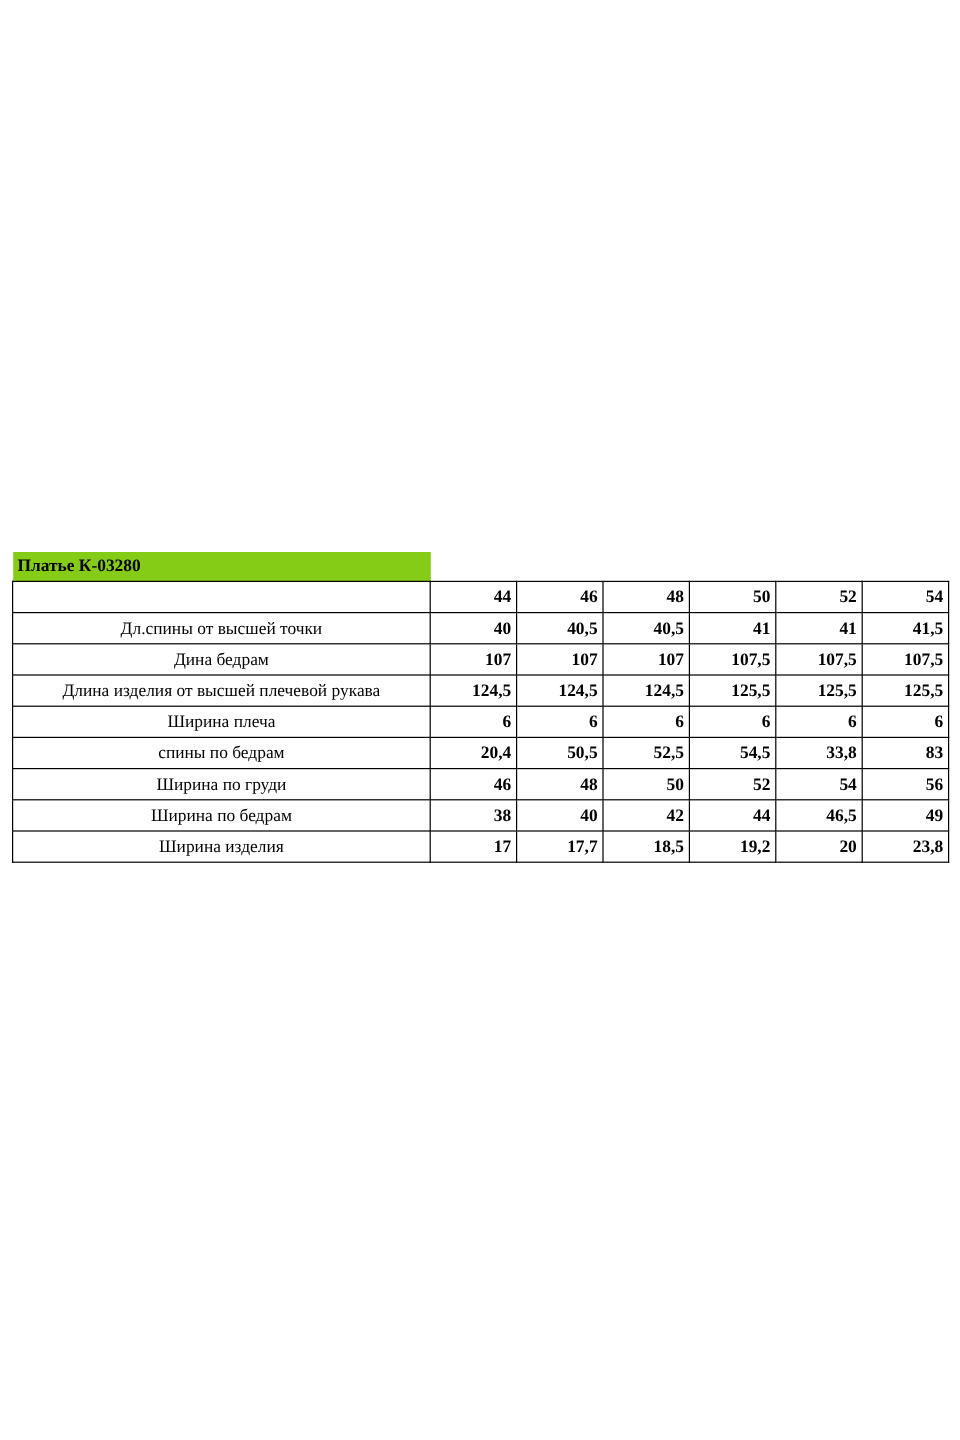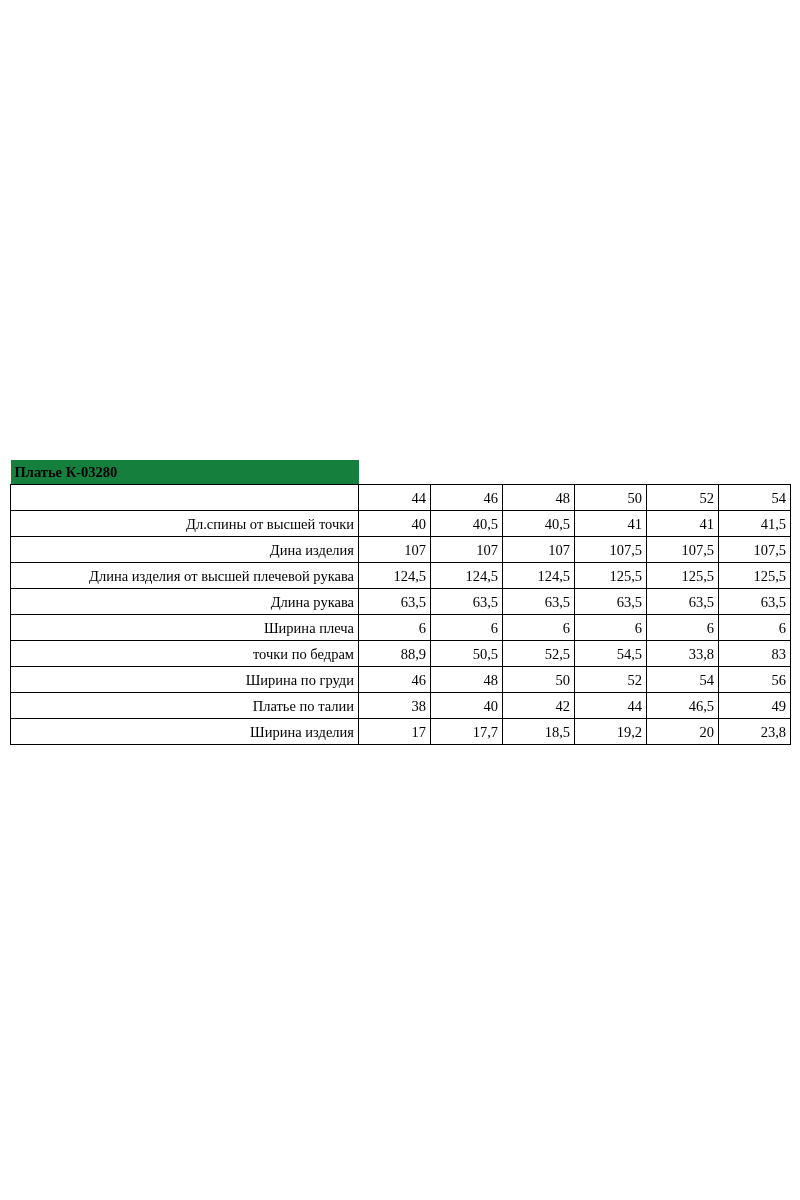"Платье К-03280" td.title-cell { background: #15803d -> #84cc16 }
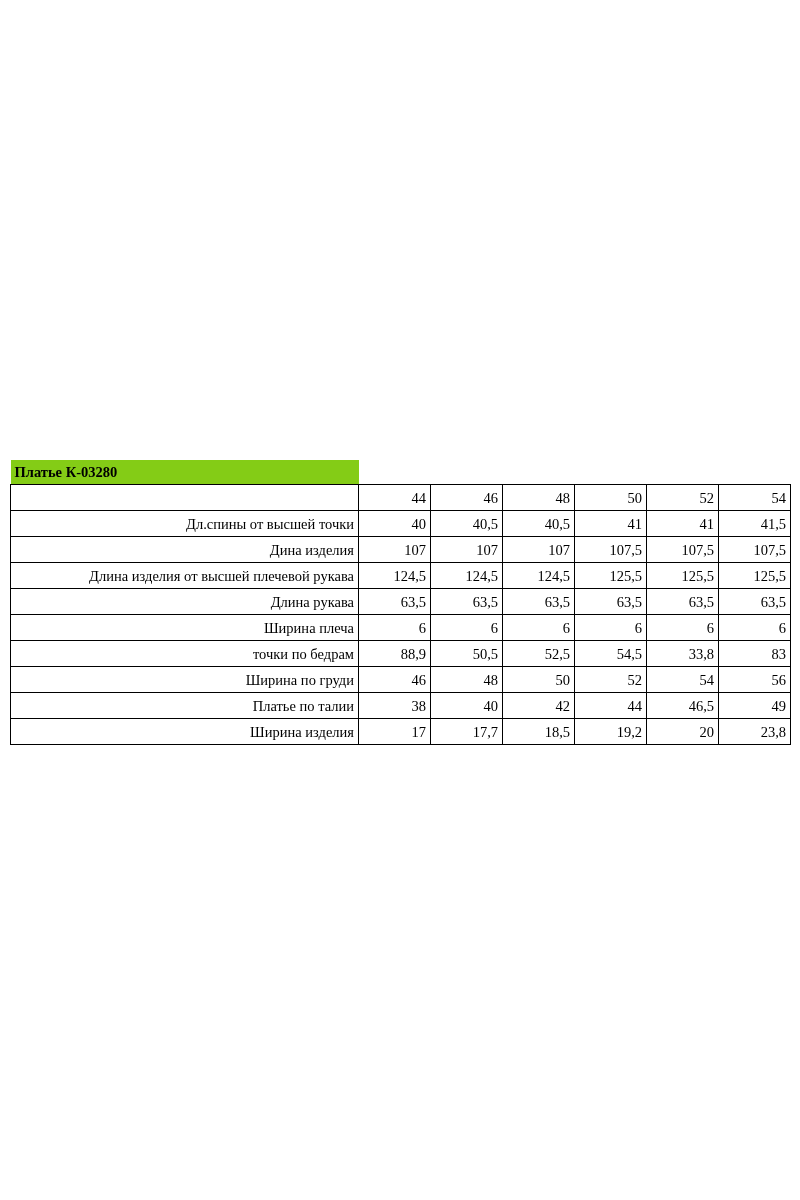"44" td.value { font-weight: none -> bold }
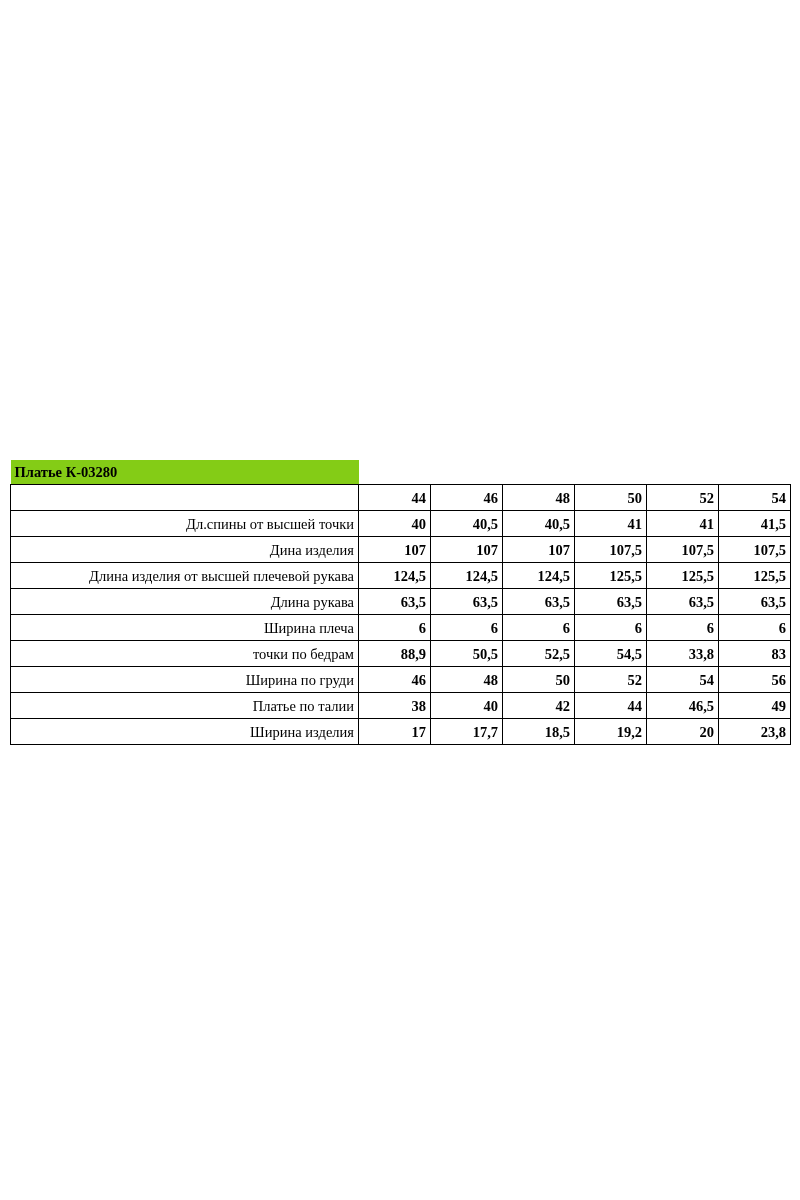"Дл.спины от высшей точки" td.label { text-align: right -> center }
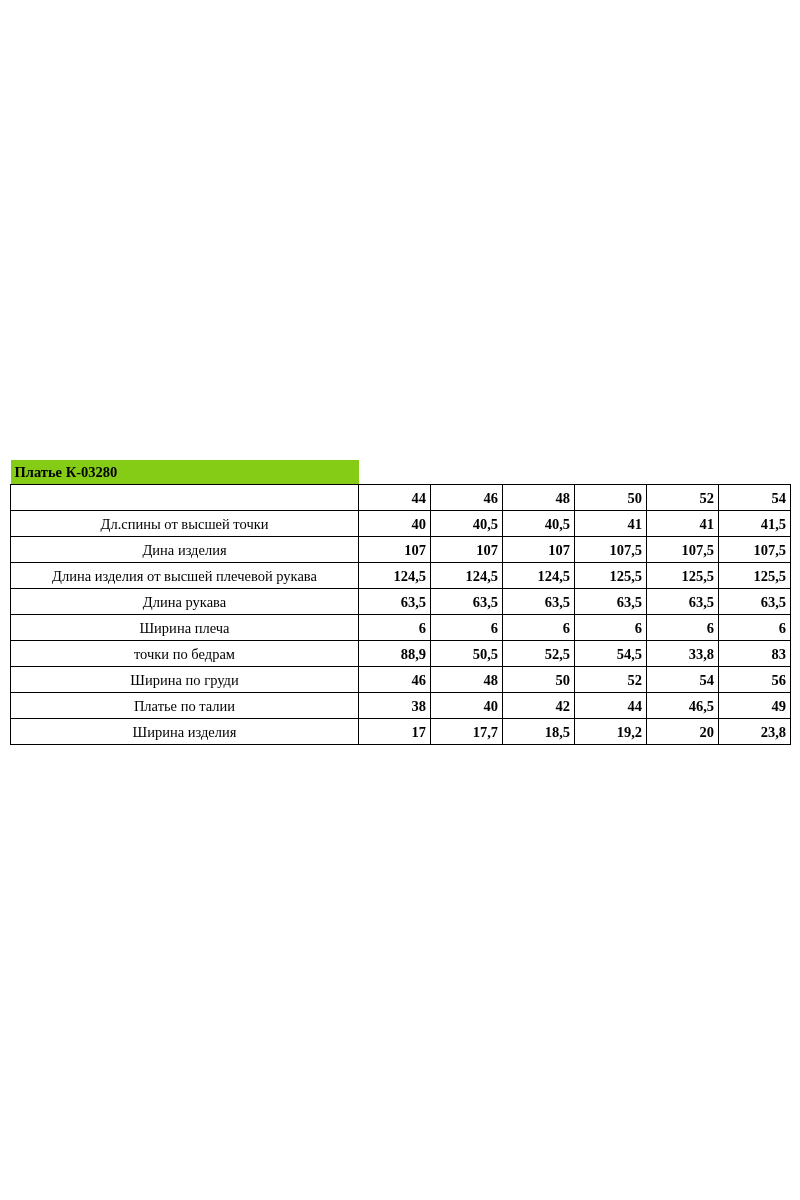"Дина изделия" td.label { text: изделия -> бедрам }
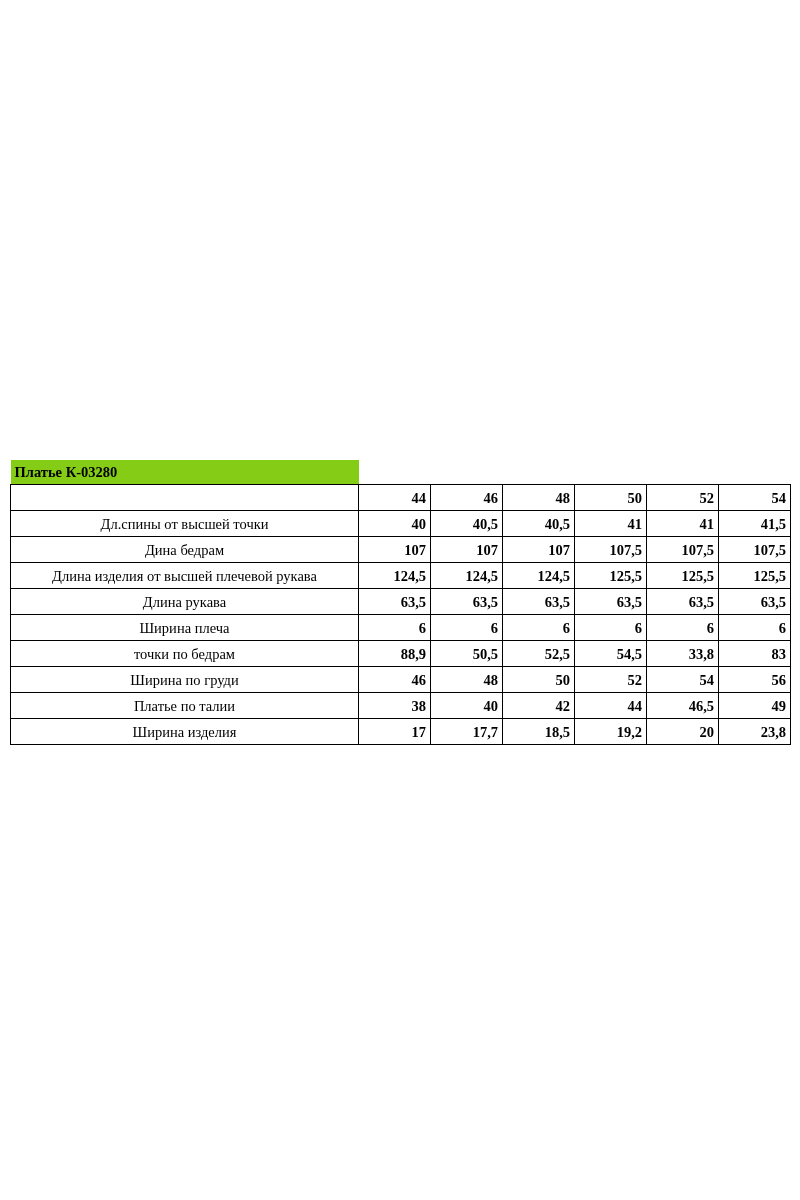"Длина рукава" tr.grid-row { html: <tr> <td>Длина рукава</td> <td>63,5</td> <td>63,5</td> <td>63,5</td> <td>63,5</td> <td>63,5</td> <td>63,5</td> </tr> -> none }
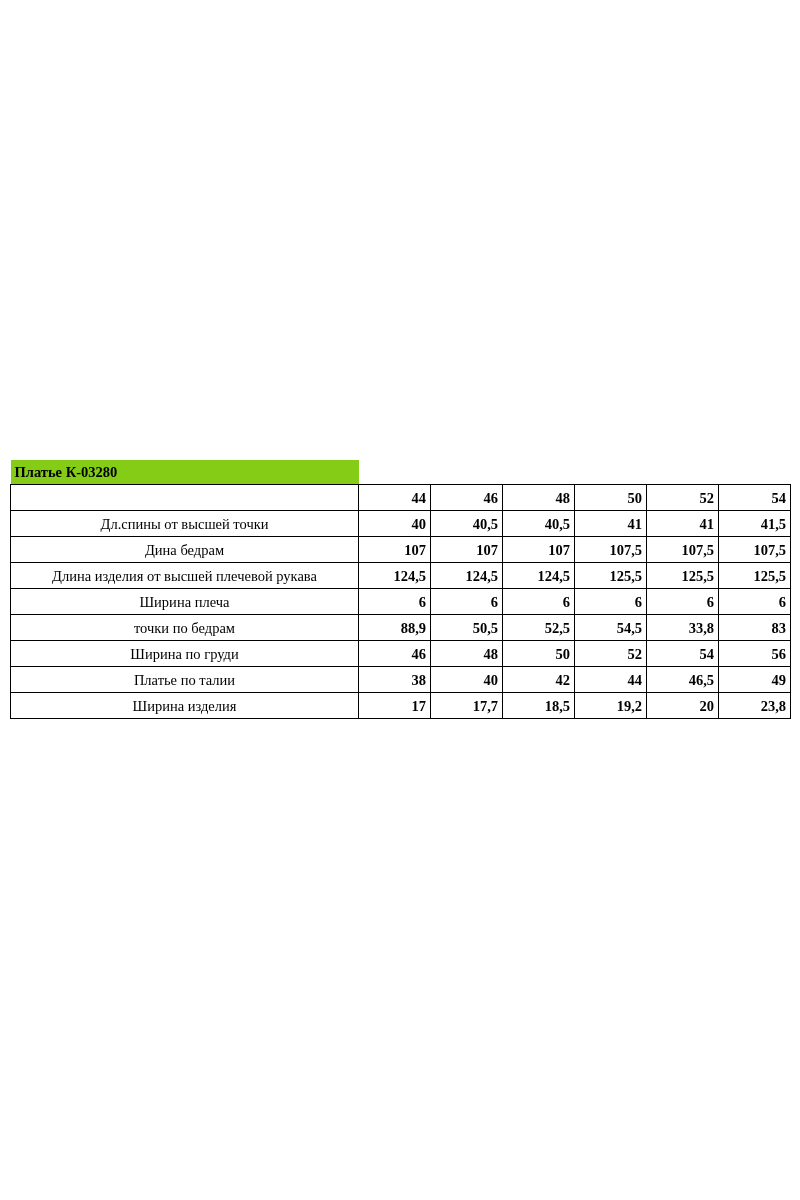"точки по бедрам" td.label { text: точки -> спины }
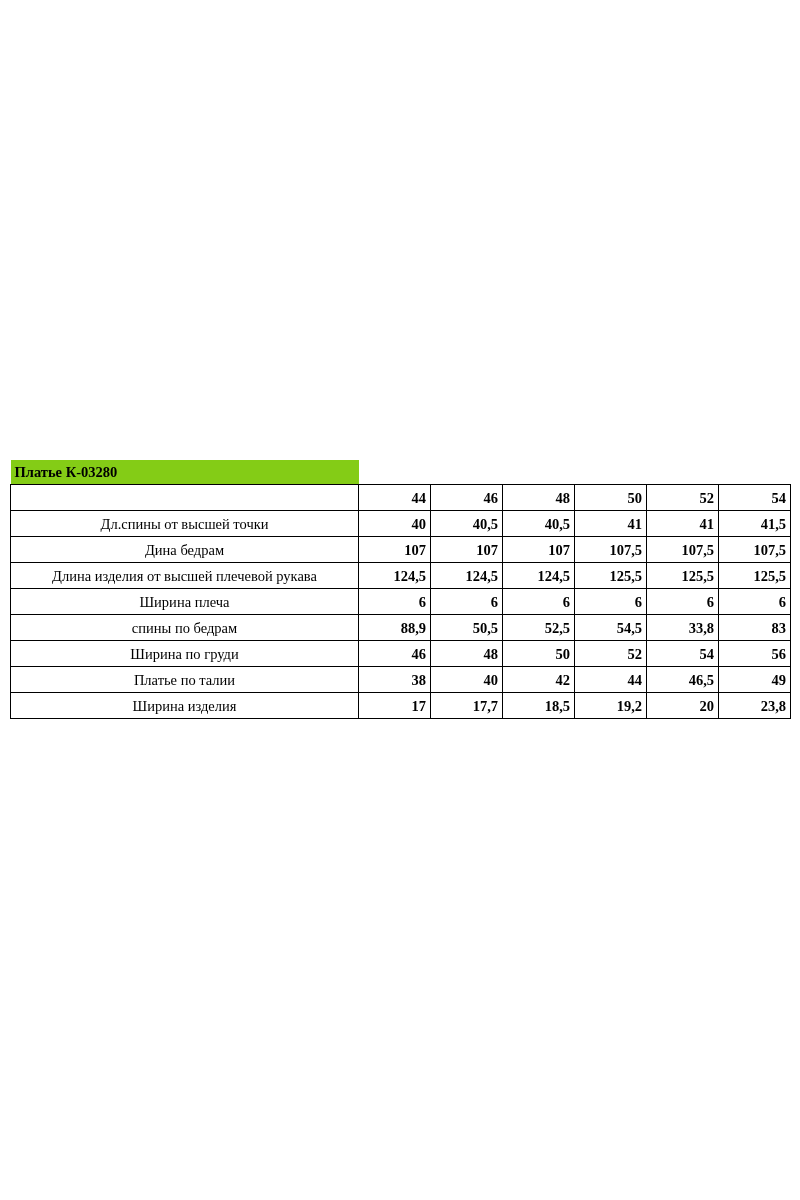"88,9" td.value { text: 88,9 -> 20,4 }
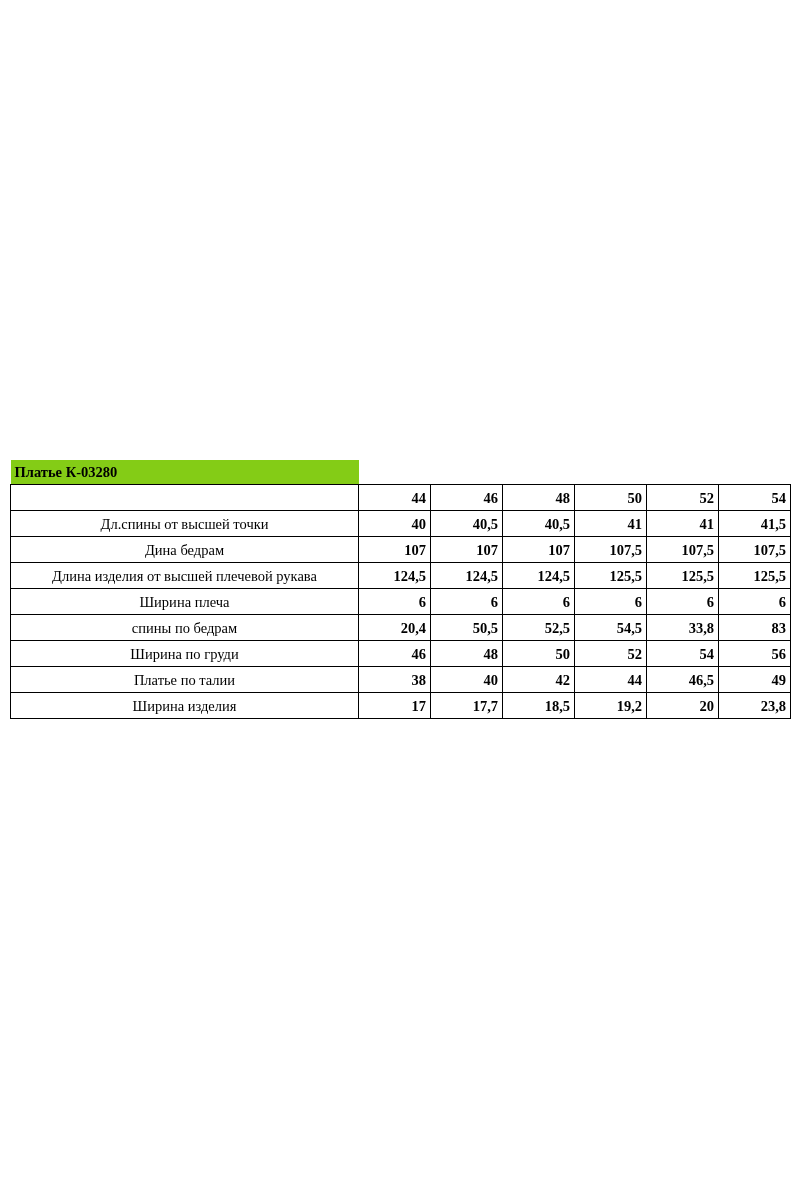"Платье по талии" td.label { text: Платье по талии -> Ширина по бедрам }
